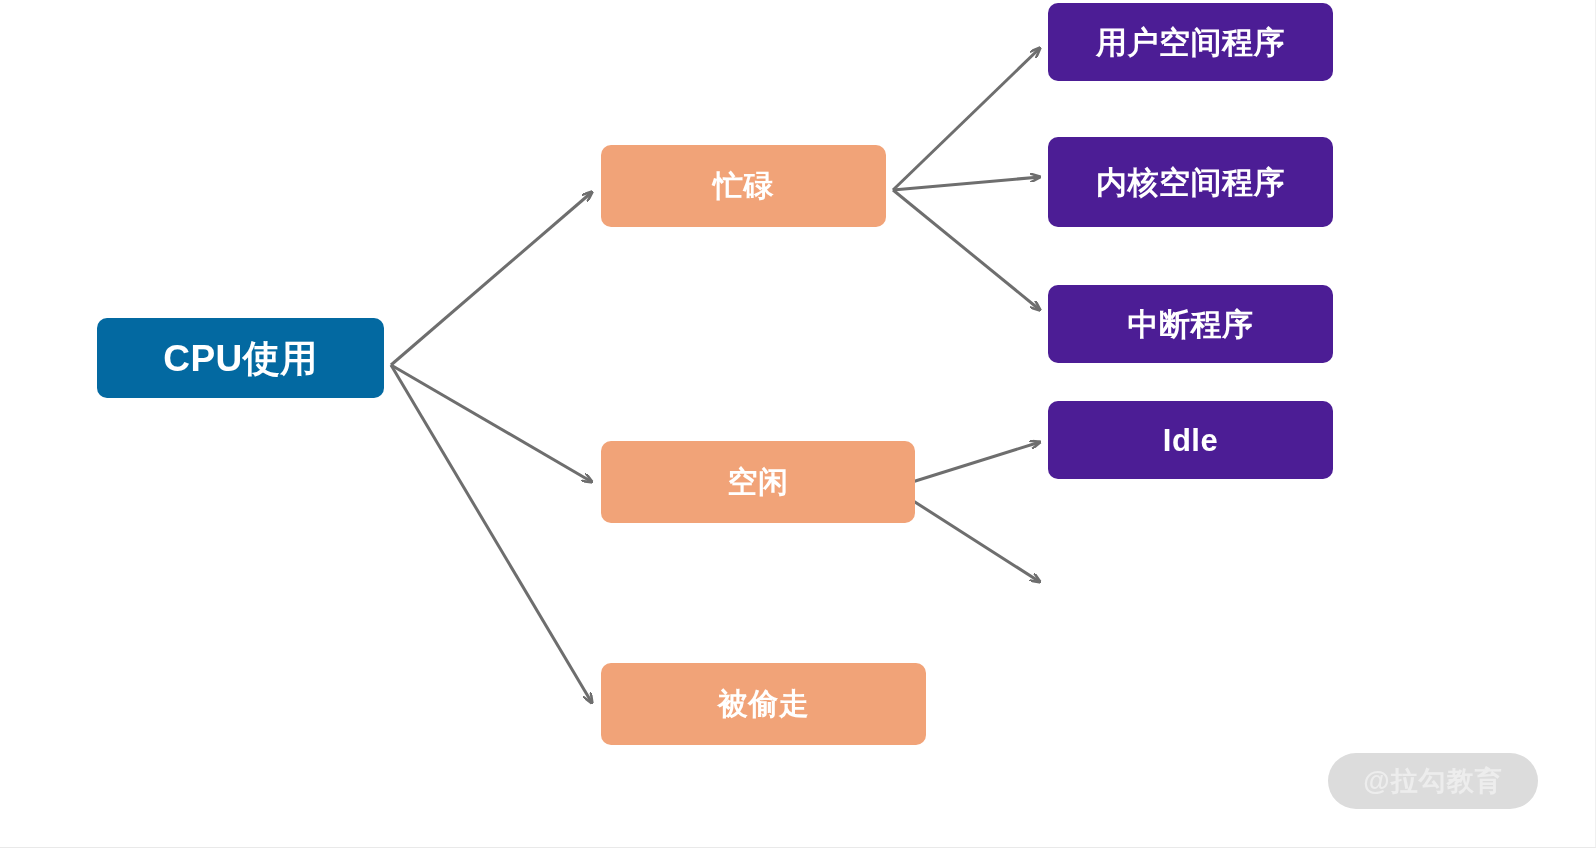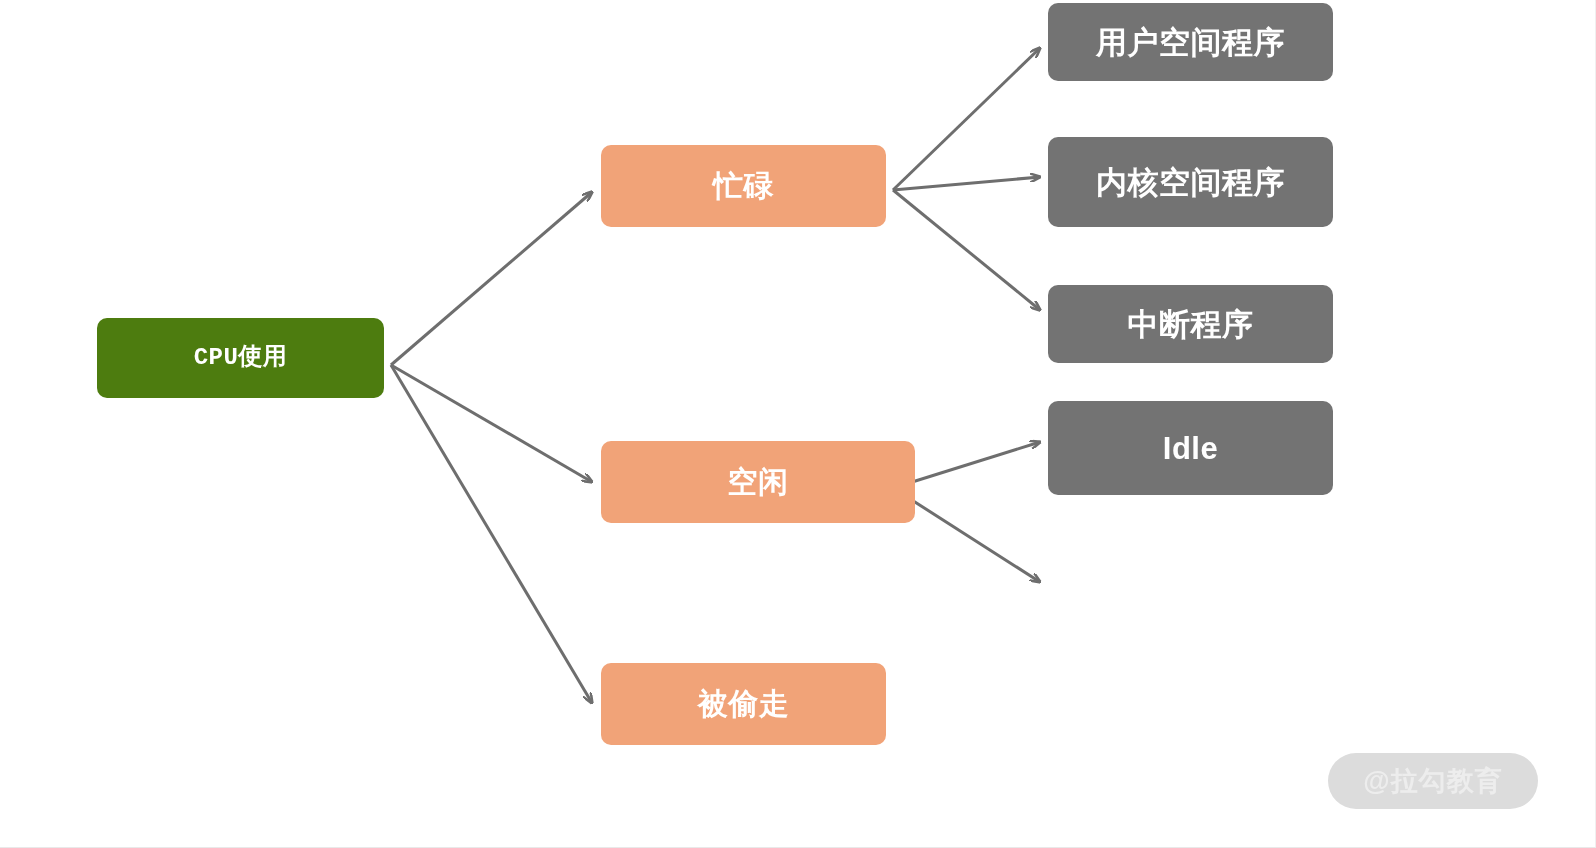"用户空间程序" .node.level3 { background: #737373 -> #4c1d95 }
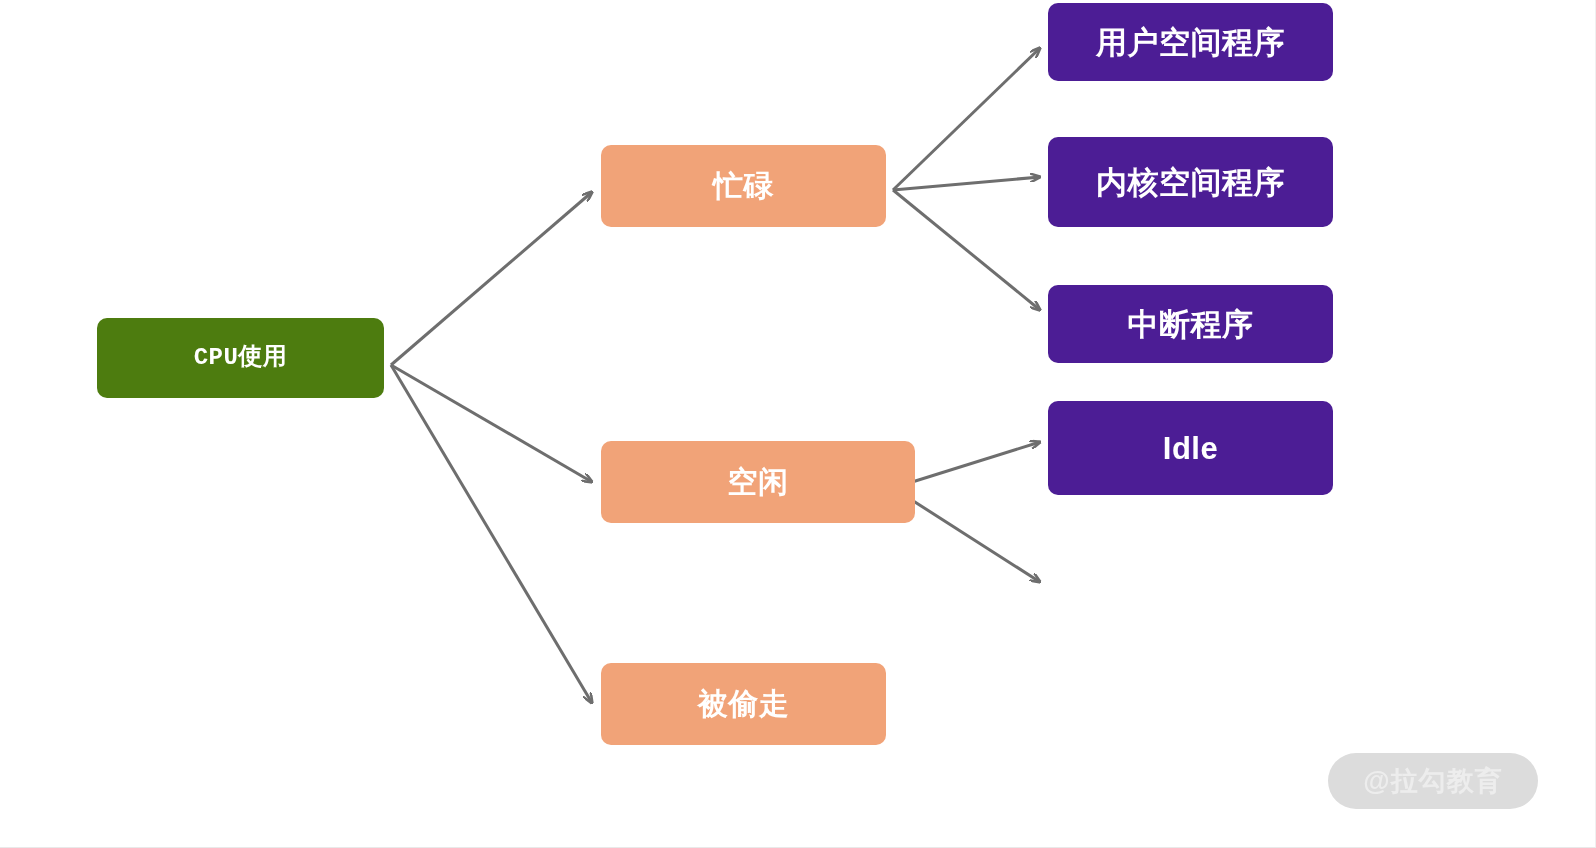"CPU使用" .node.root { background: #4d7c0f -> #0369a1; font-family: Liberation Mono, monospace -> none; font-size: 24px -> 37px }
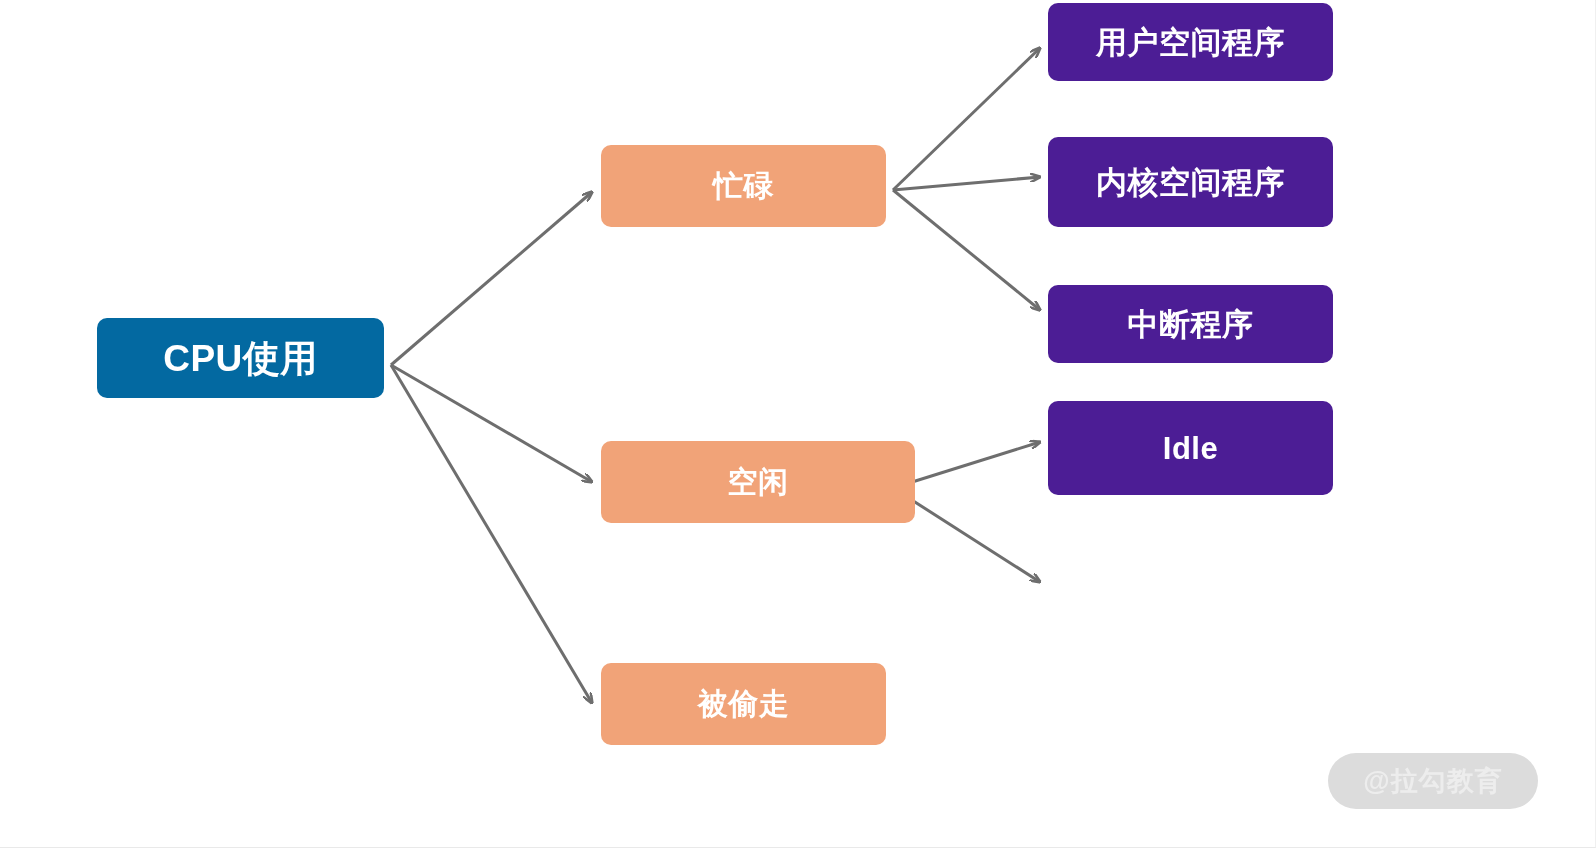"Idle" #node-idle { height: 94px -> 78px }
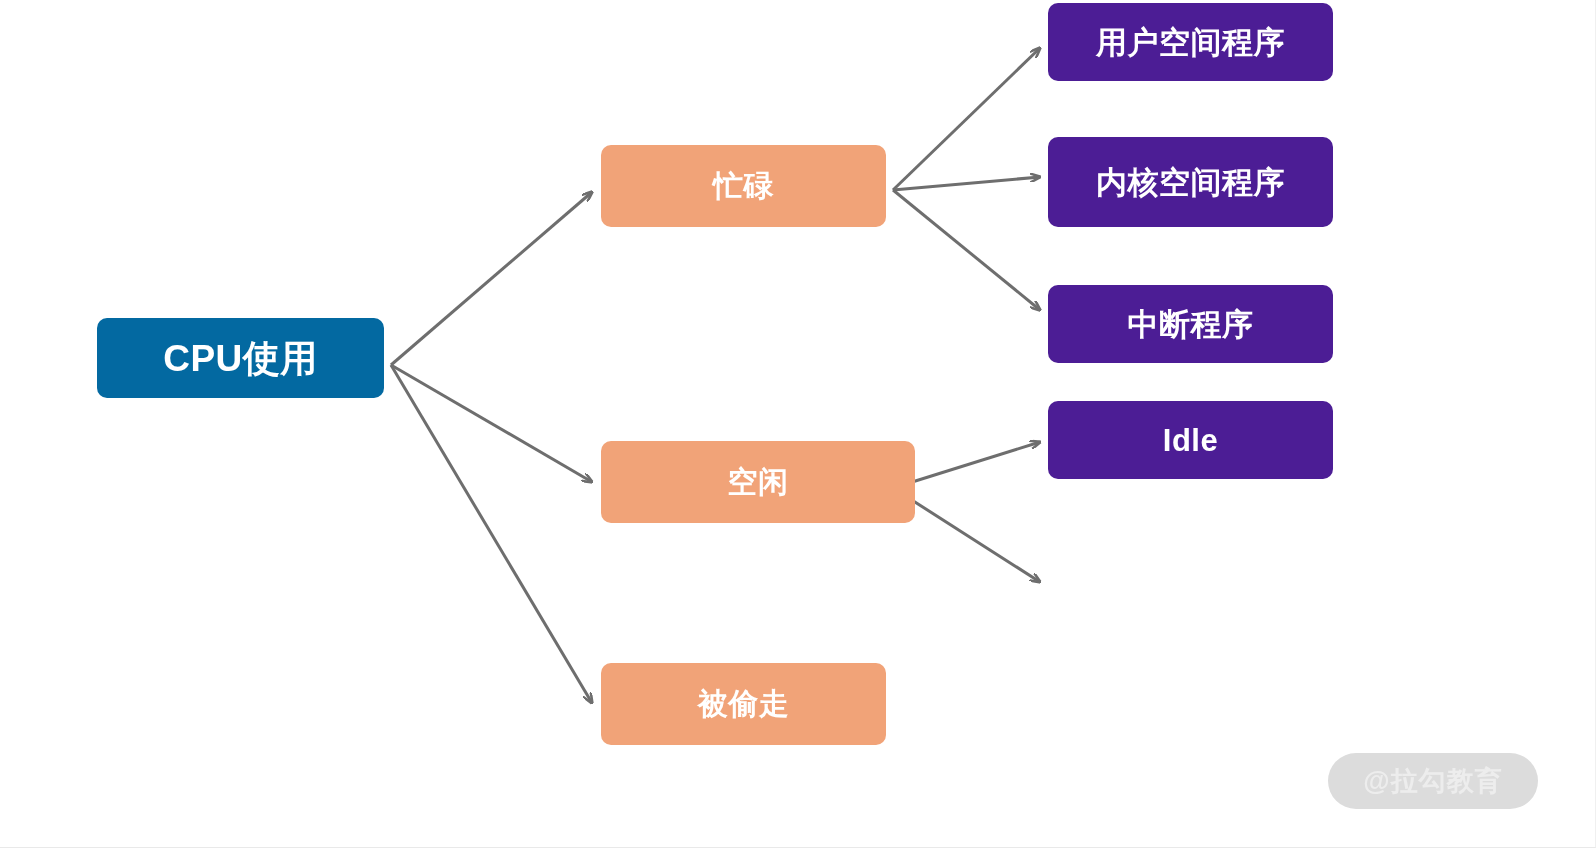"被偷走" #node-stolen { width: 285px -> 325px }
